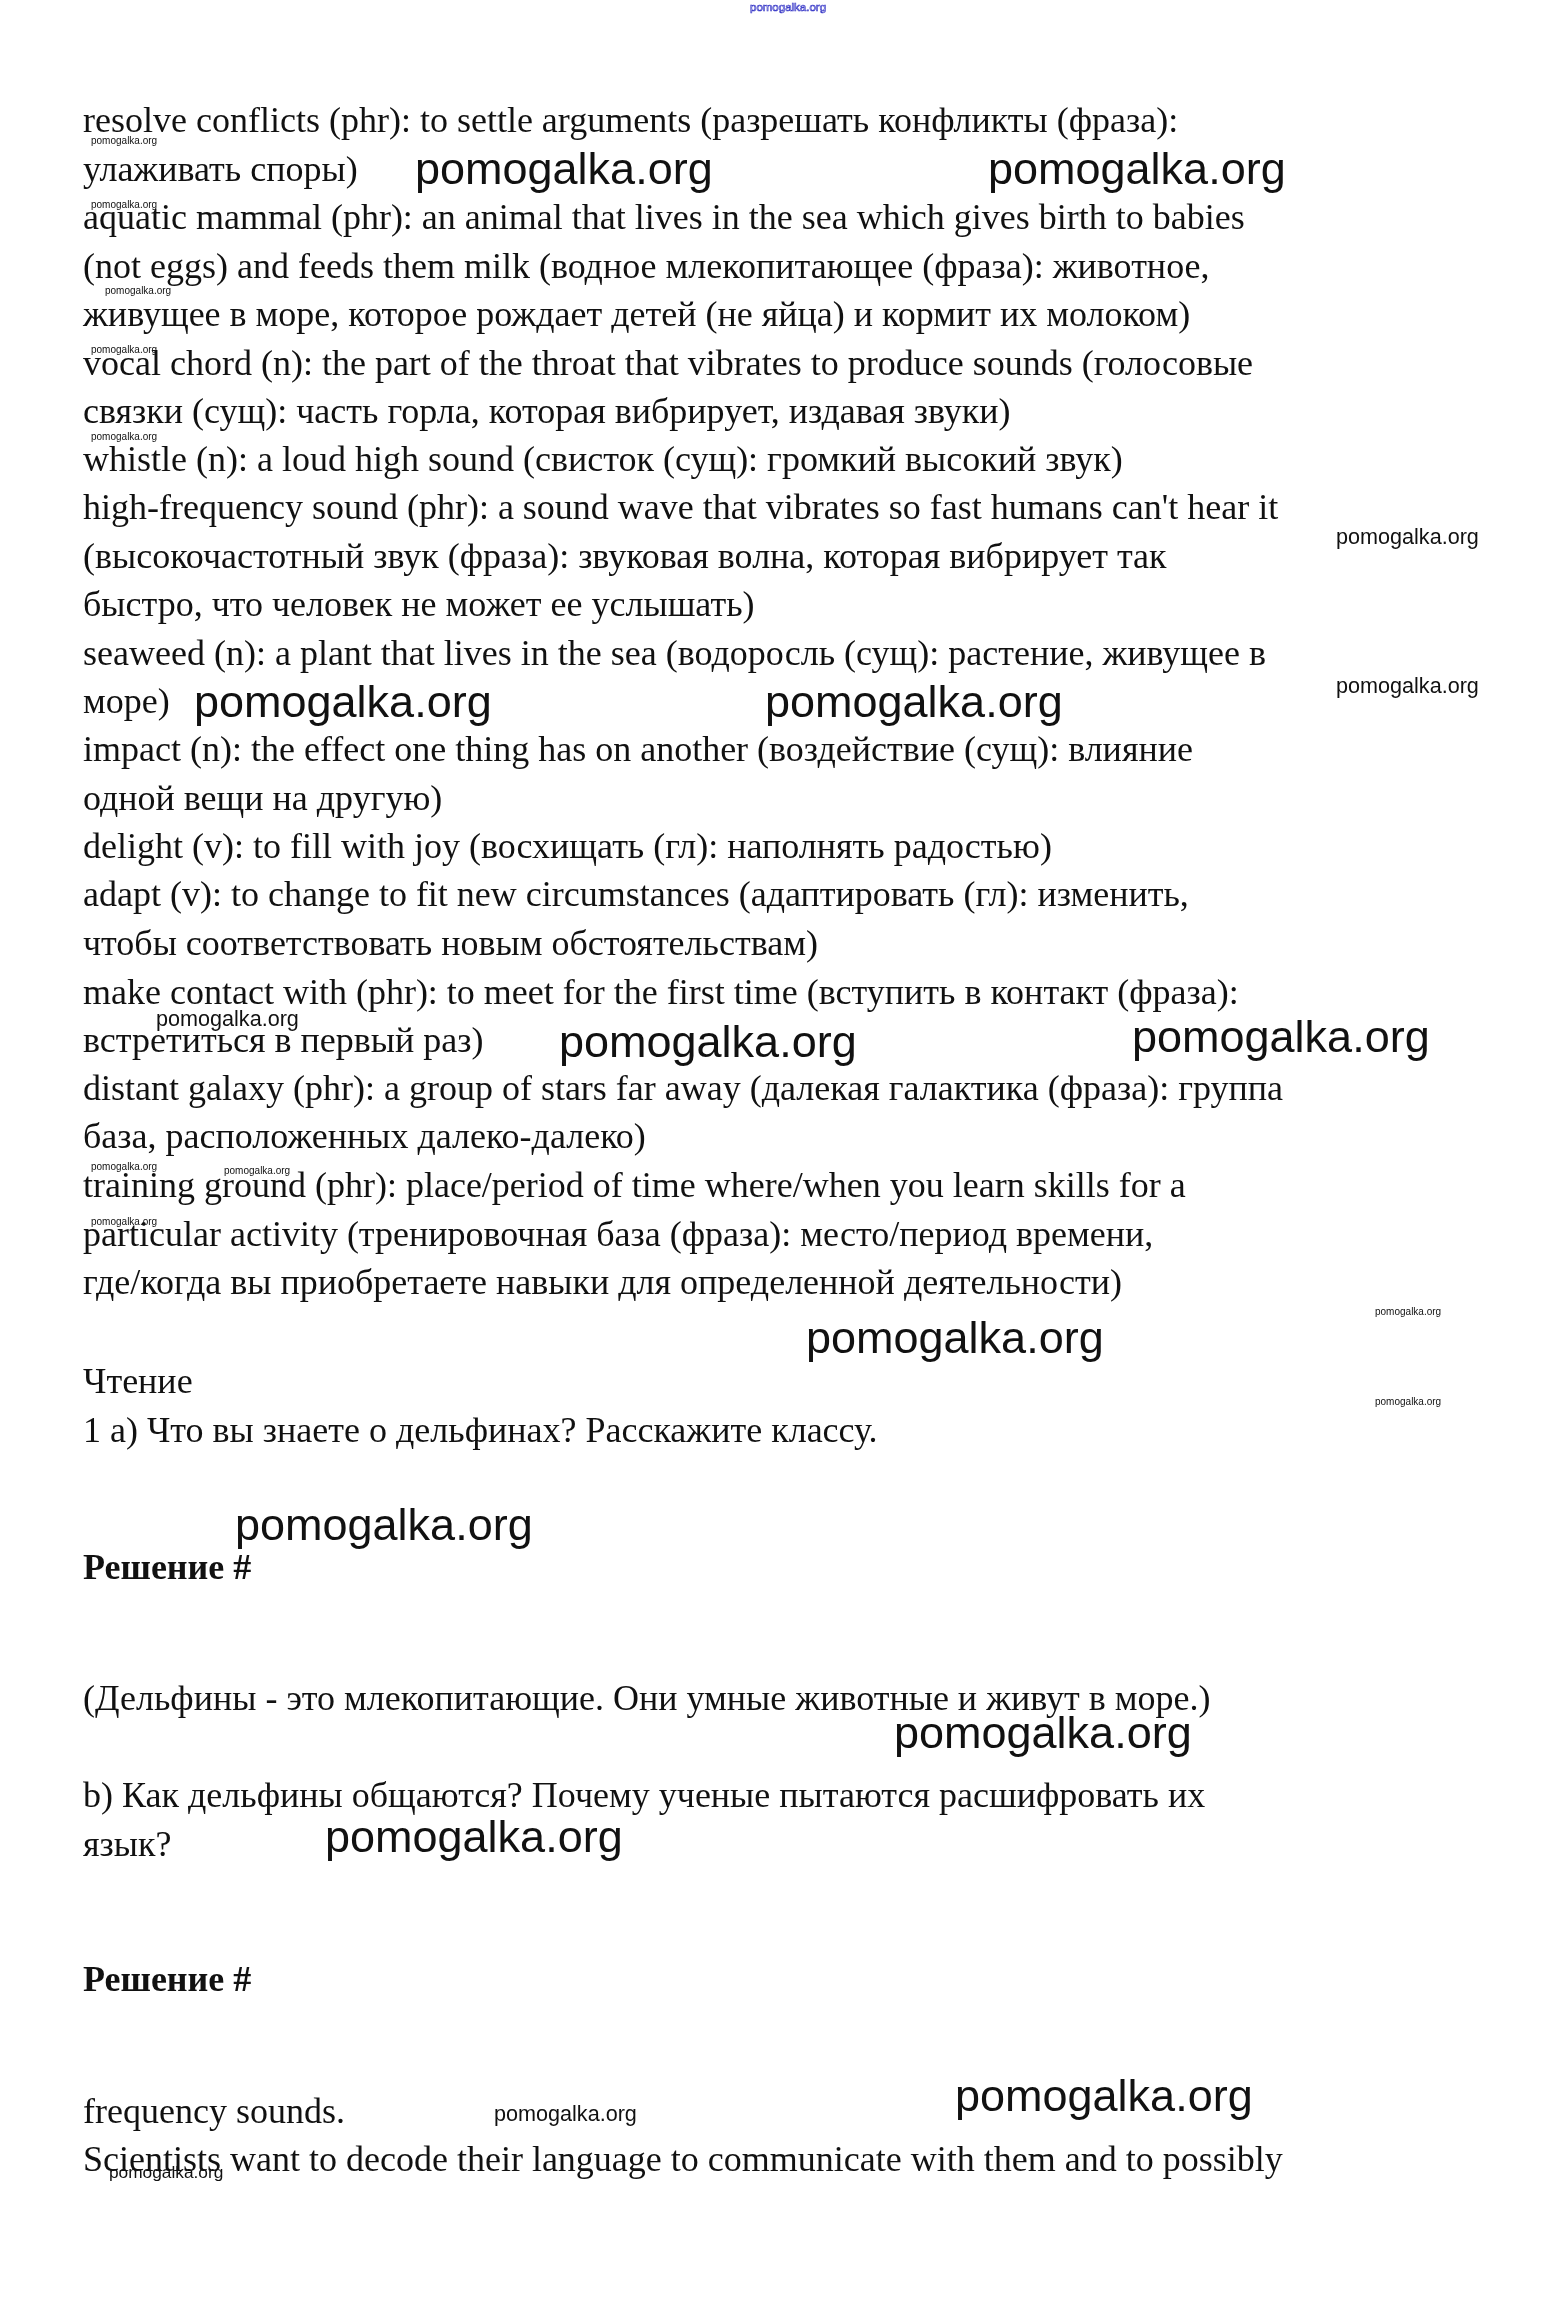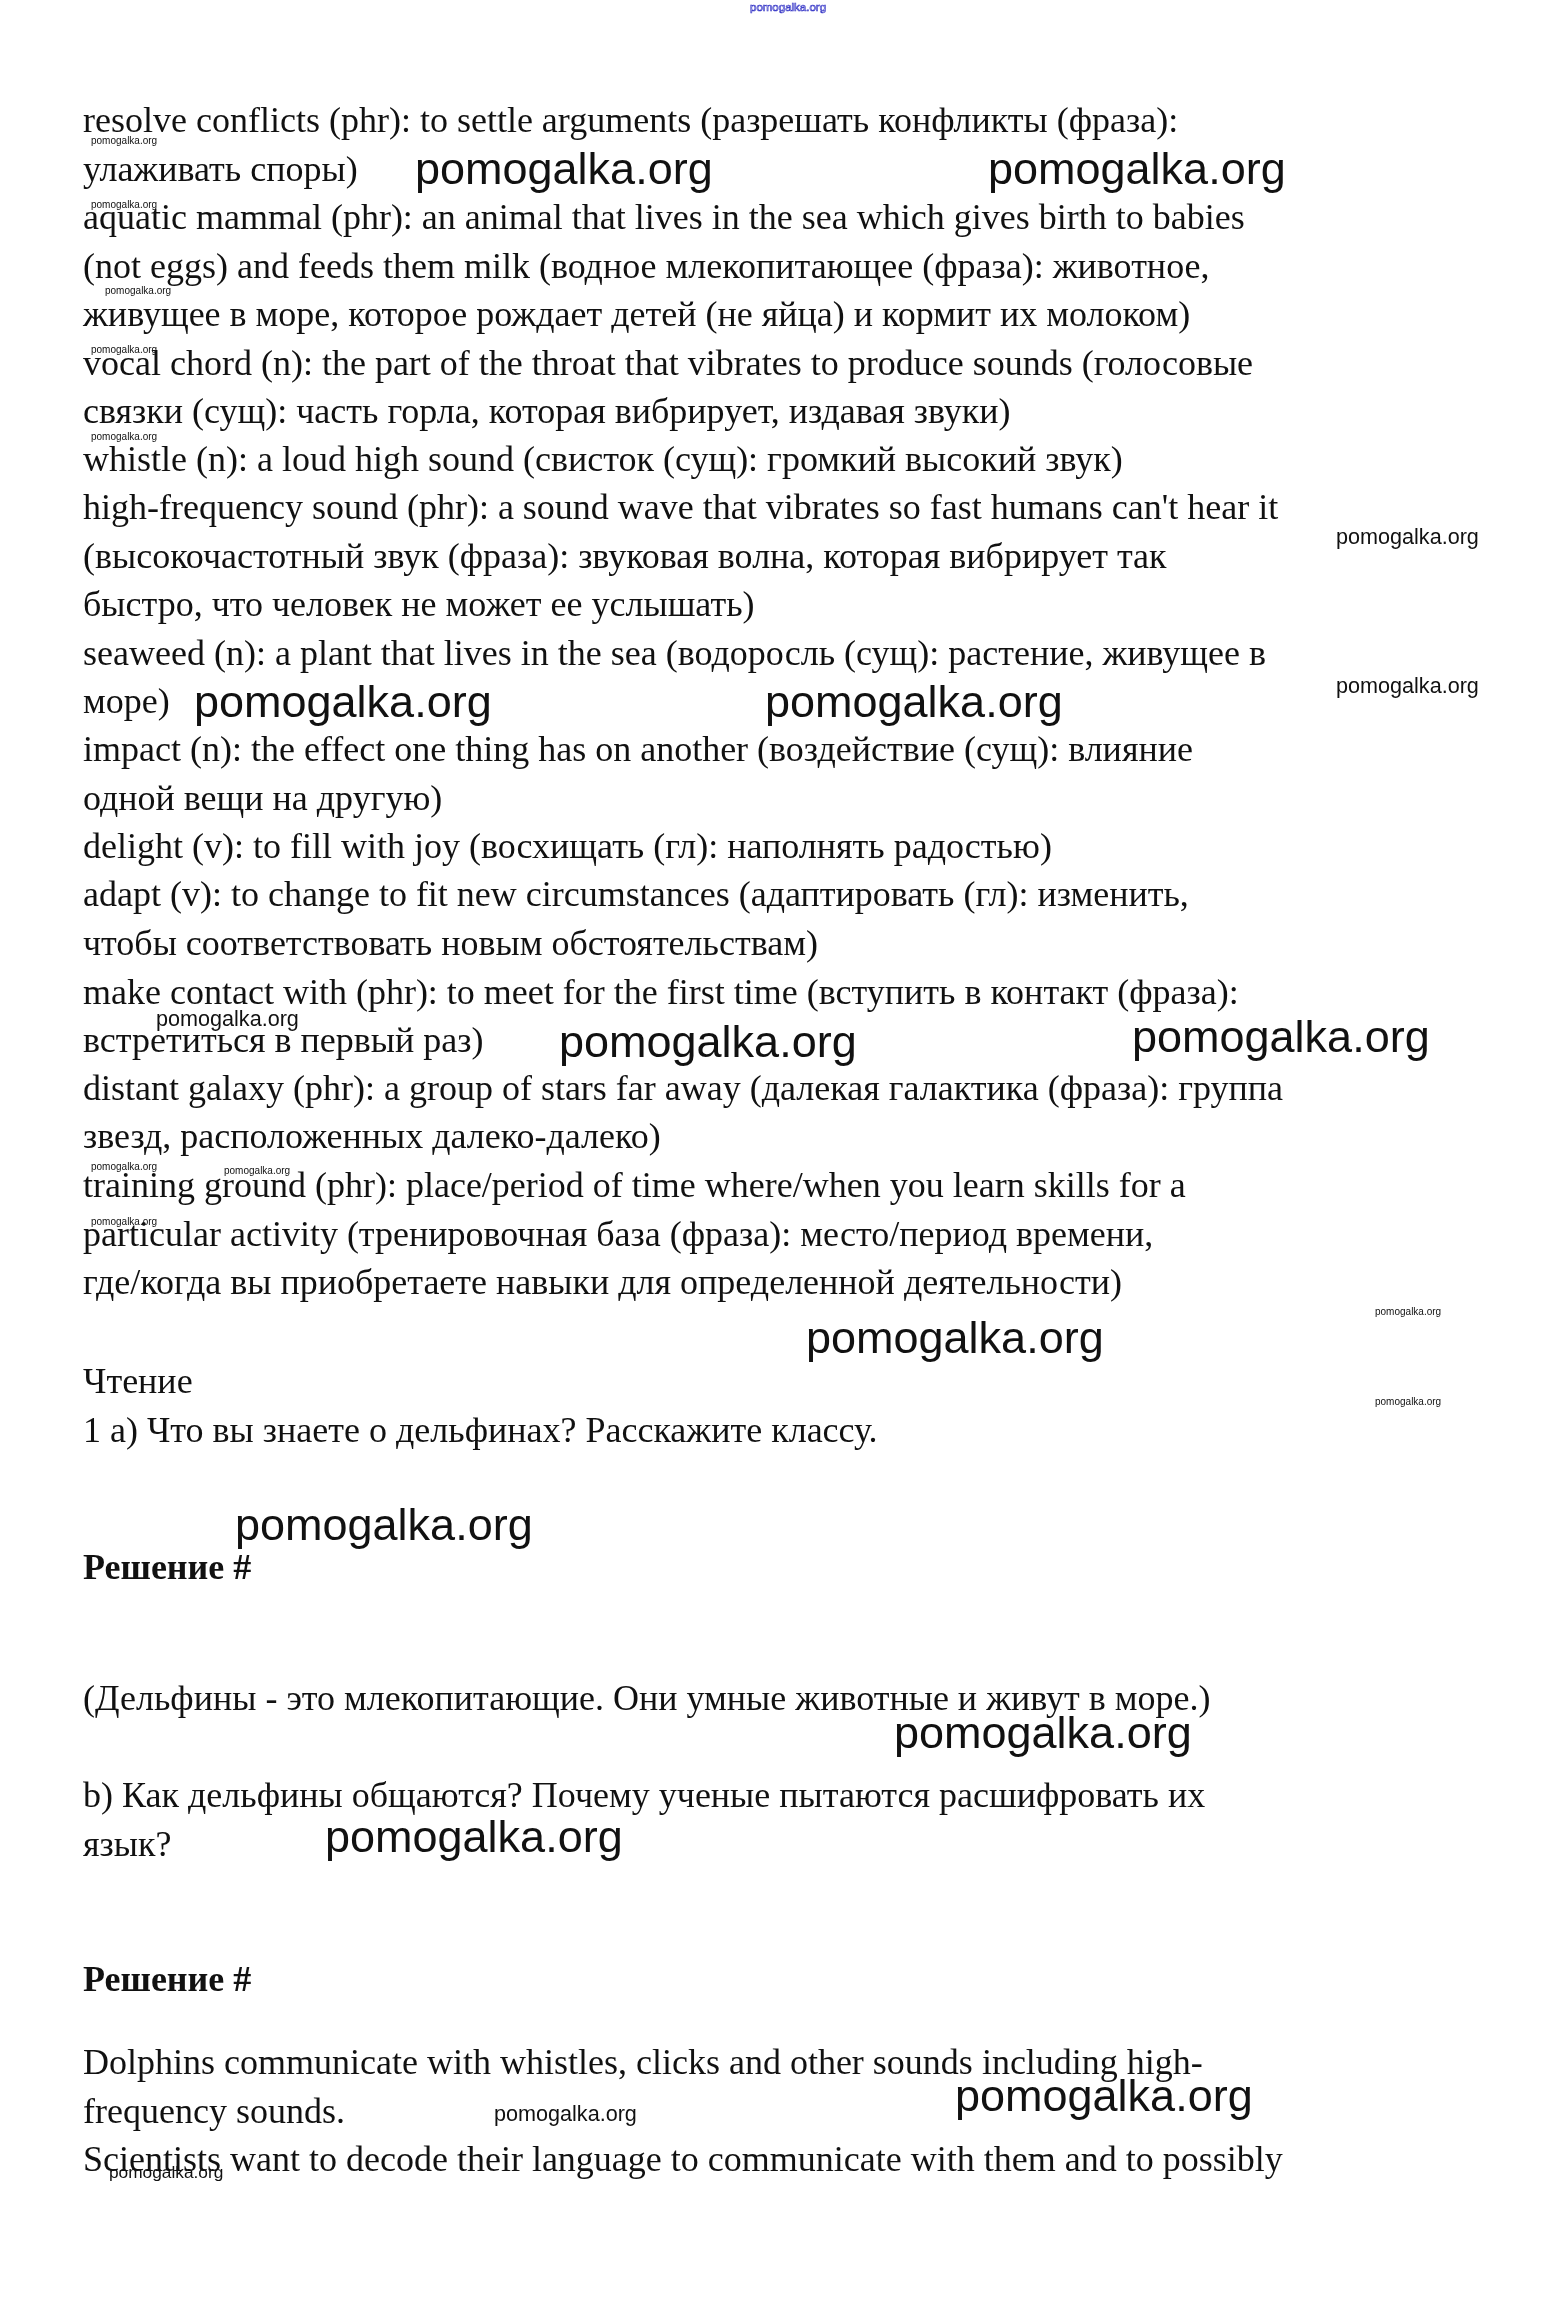"звезд, расположенных далеко-далеко)" div.line { text: звезд -> база }
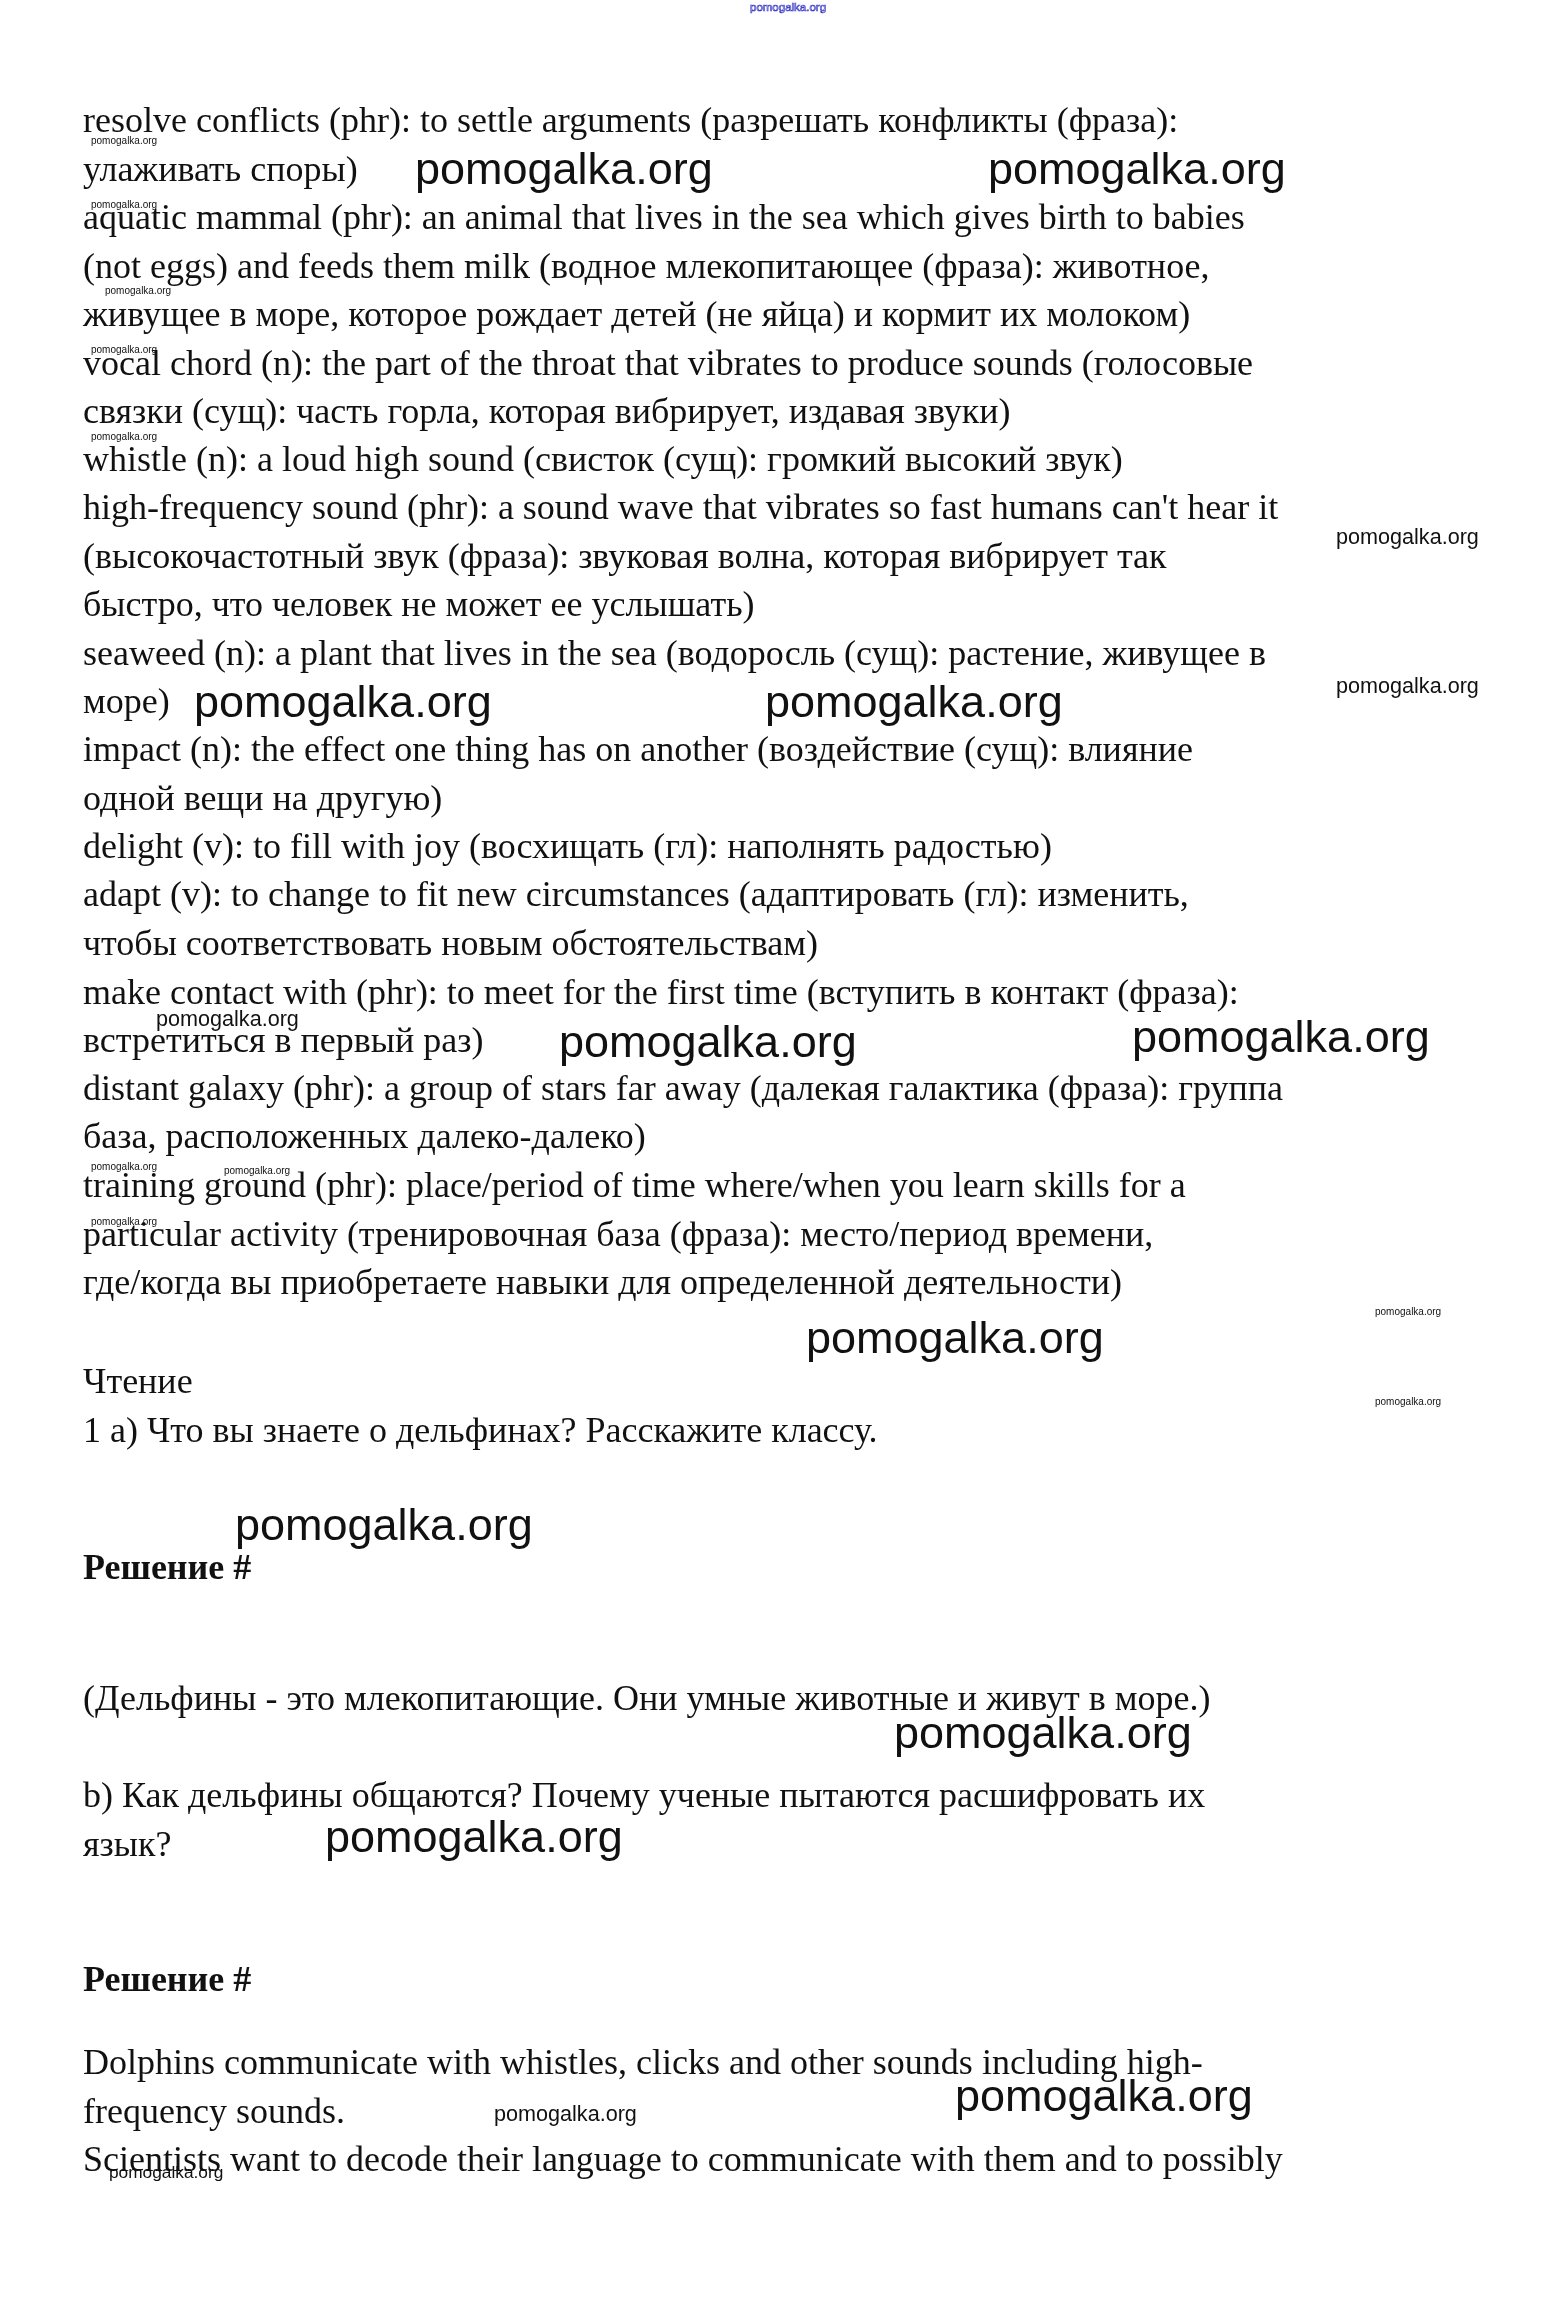"Dolphins communicate with whistles," div.line { html: <div>Dolphins communicate with whistles, clicks and other sounds including high-</div> -> none }
